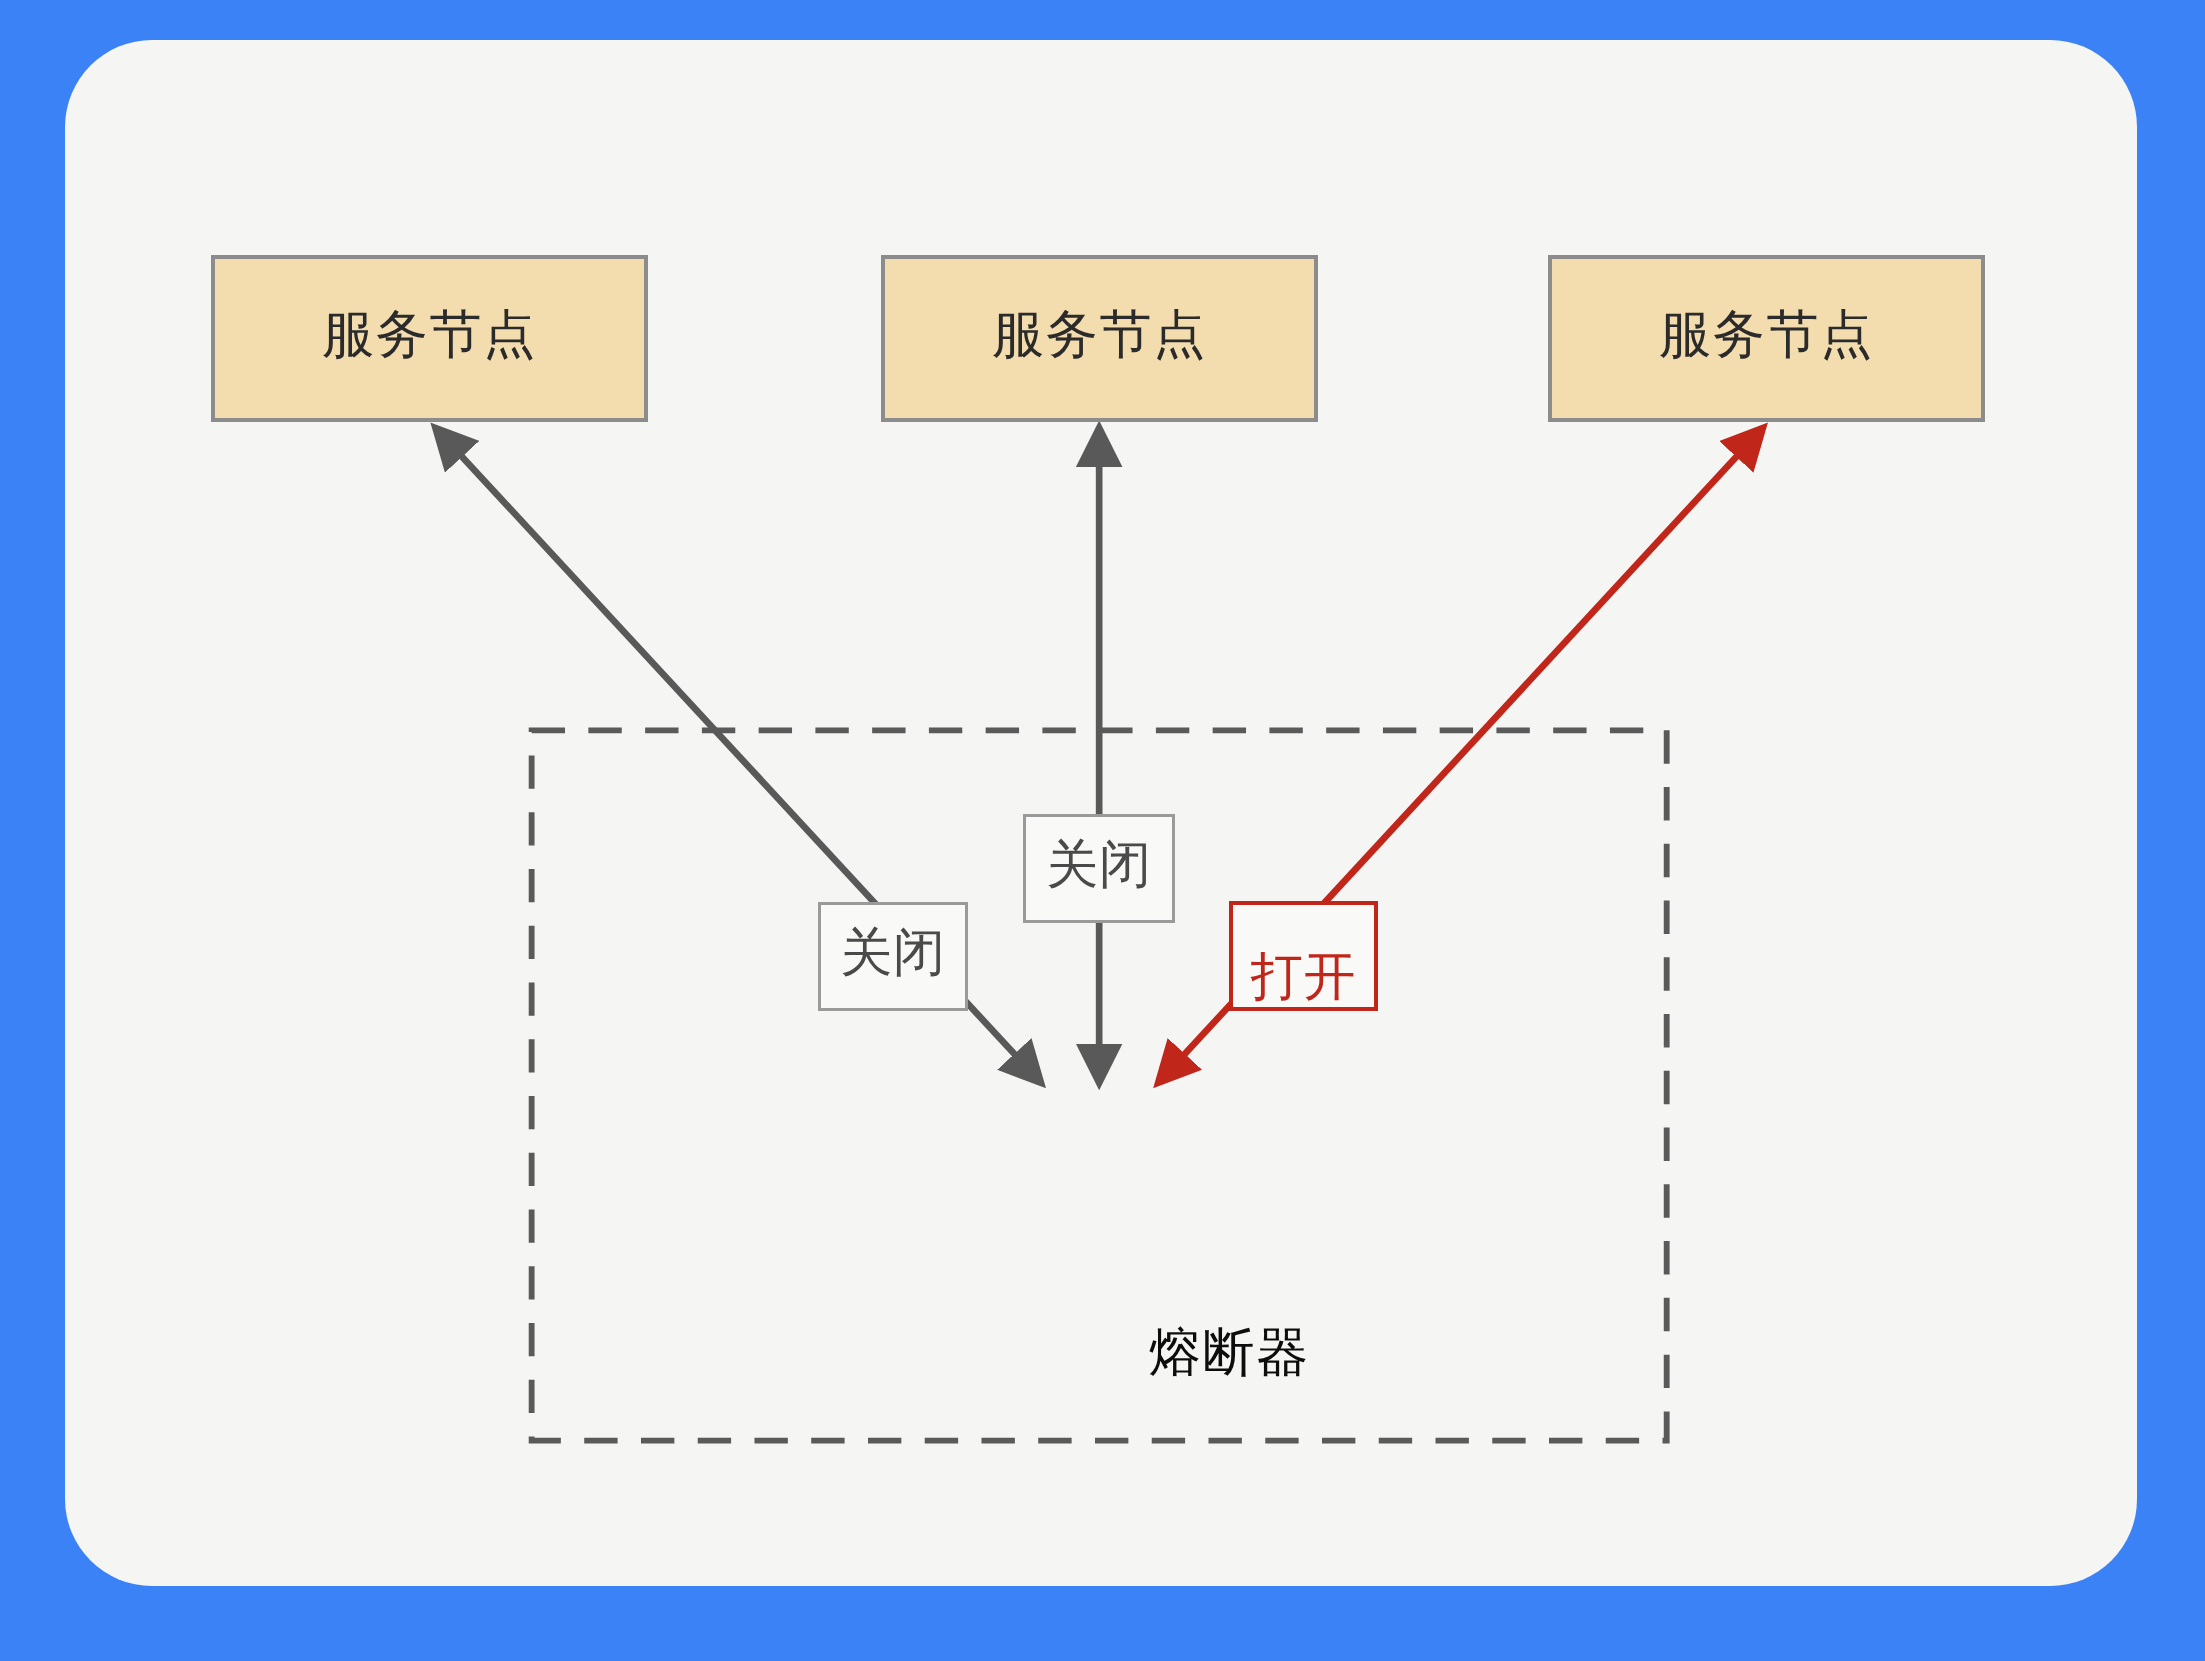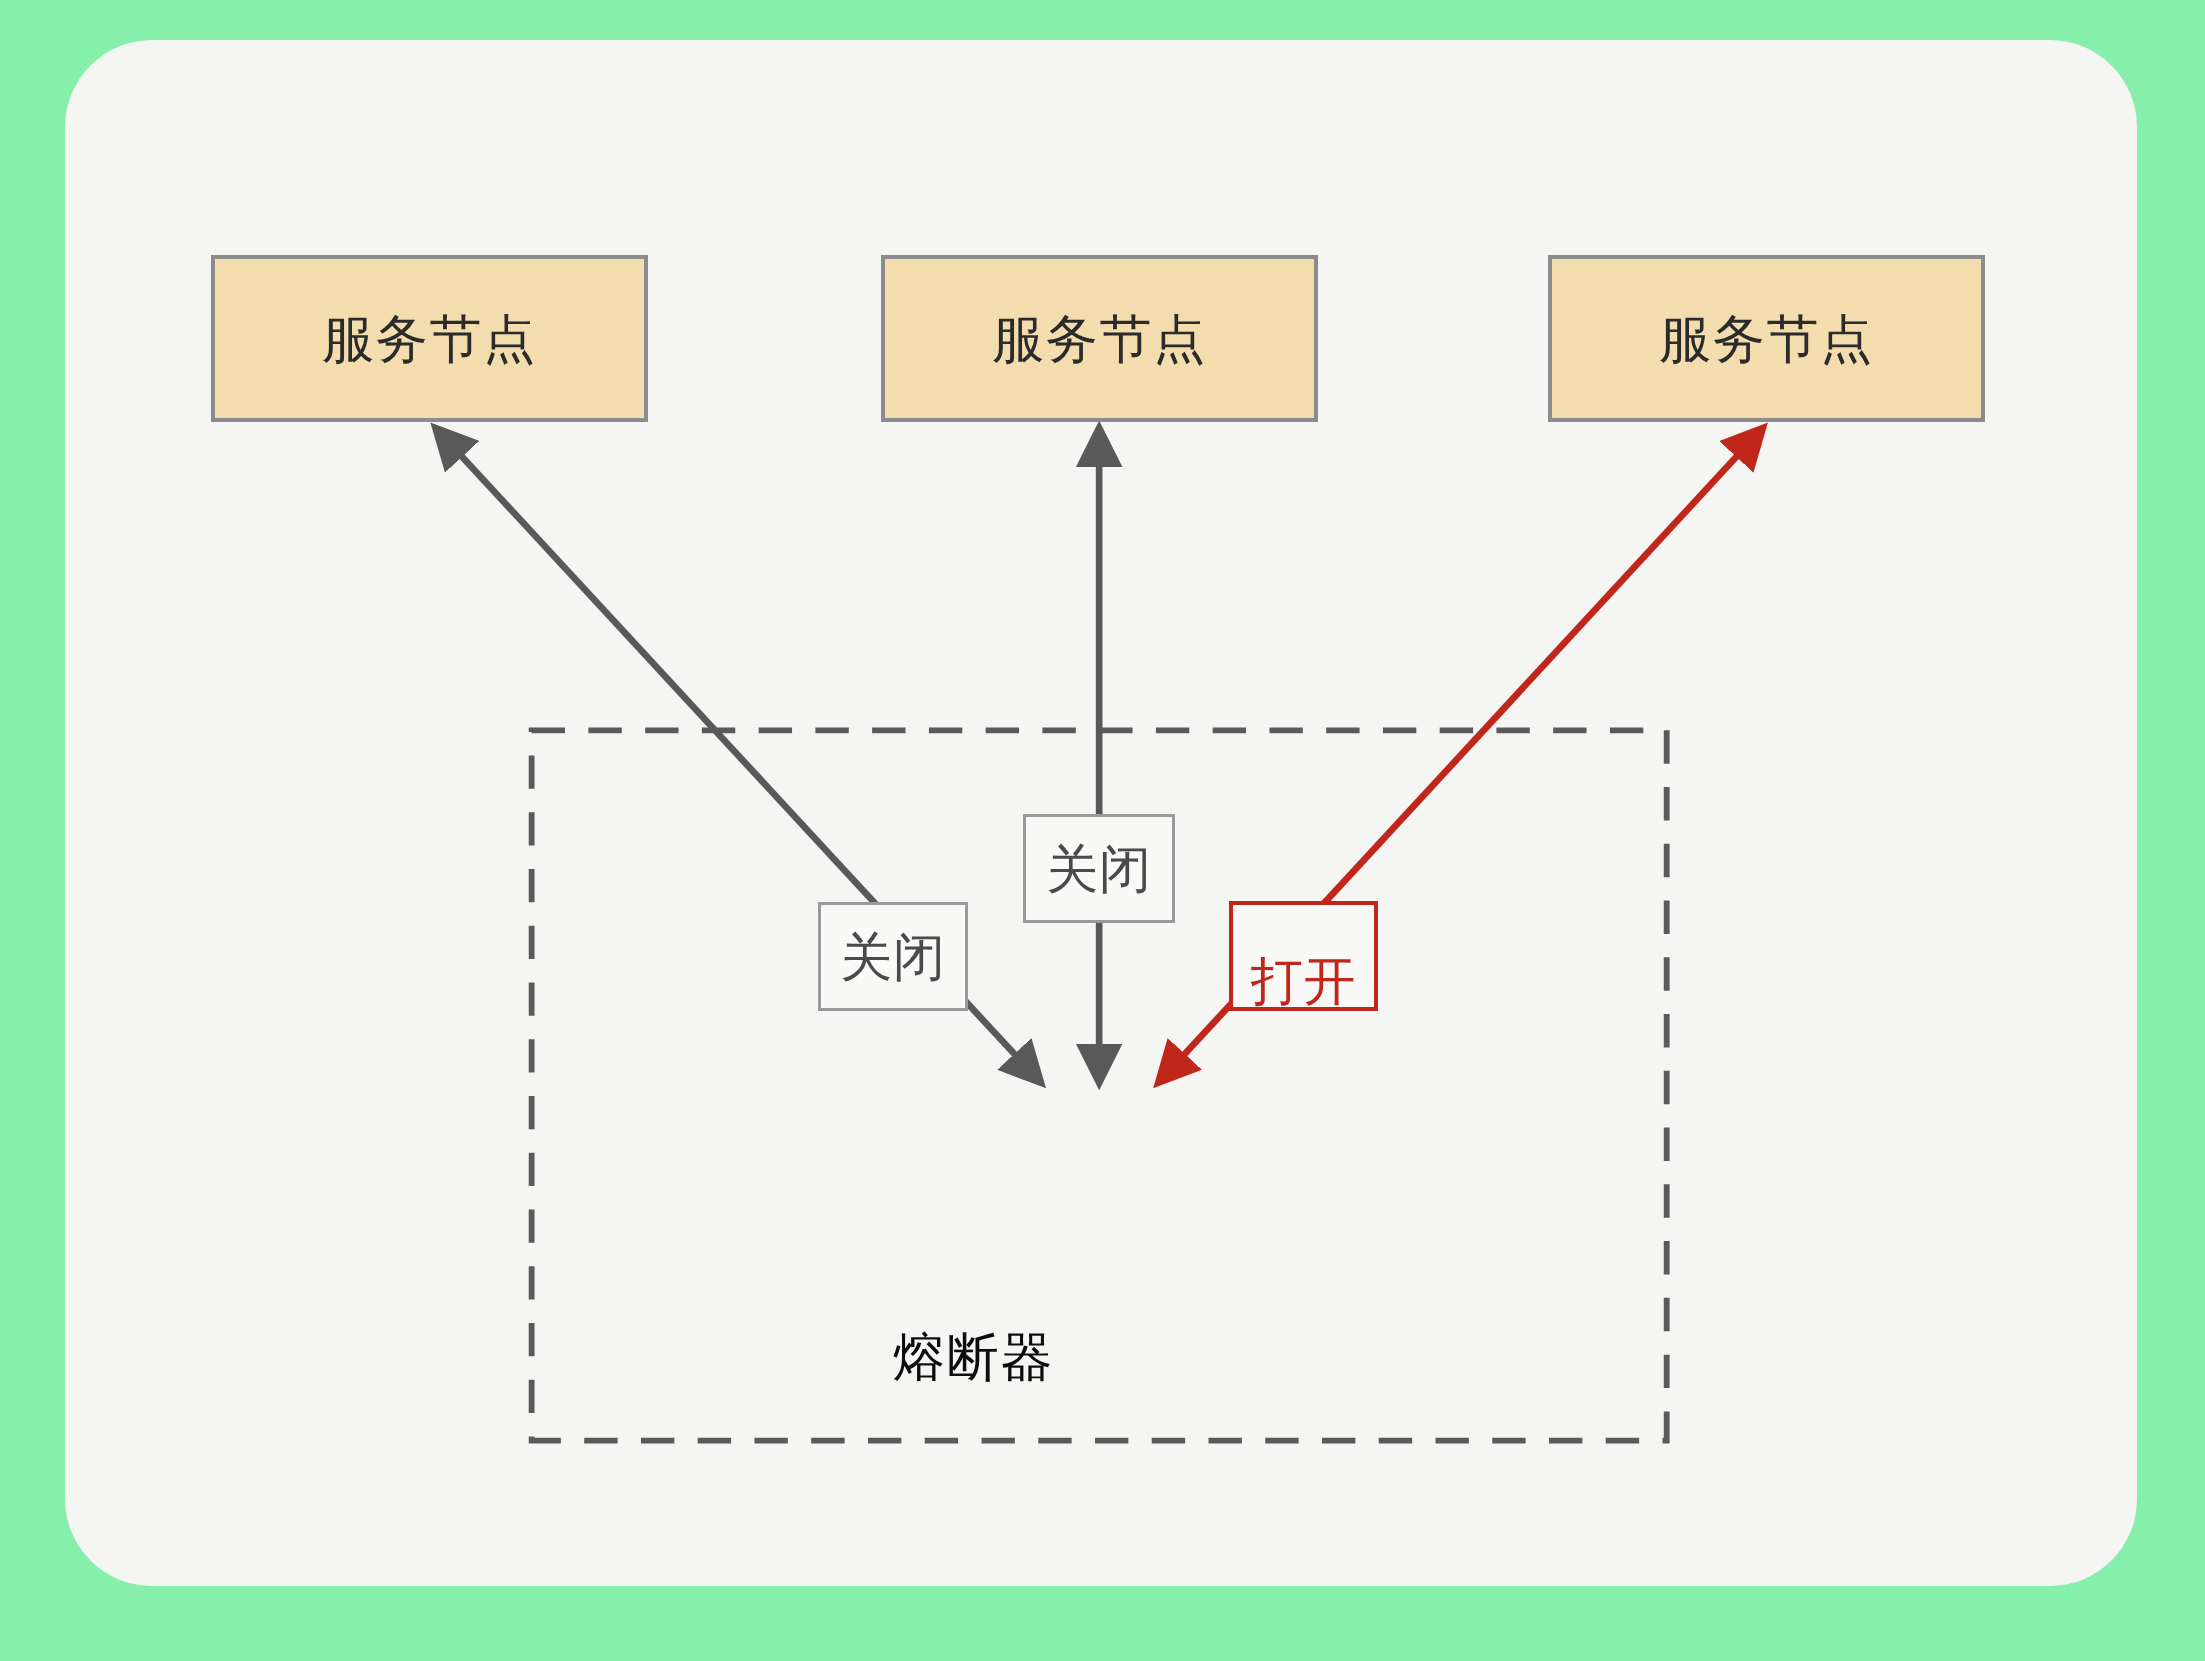"服务节点" #canvas { background: #86efac -> #3b82f6; font-family: none -> Liberation Mono, monospace }
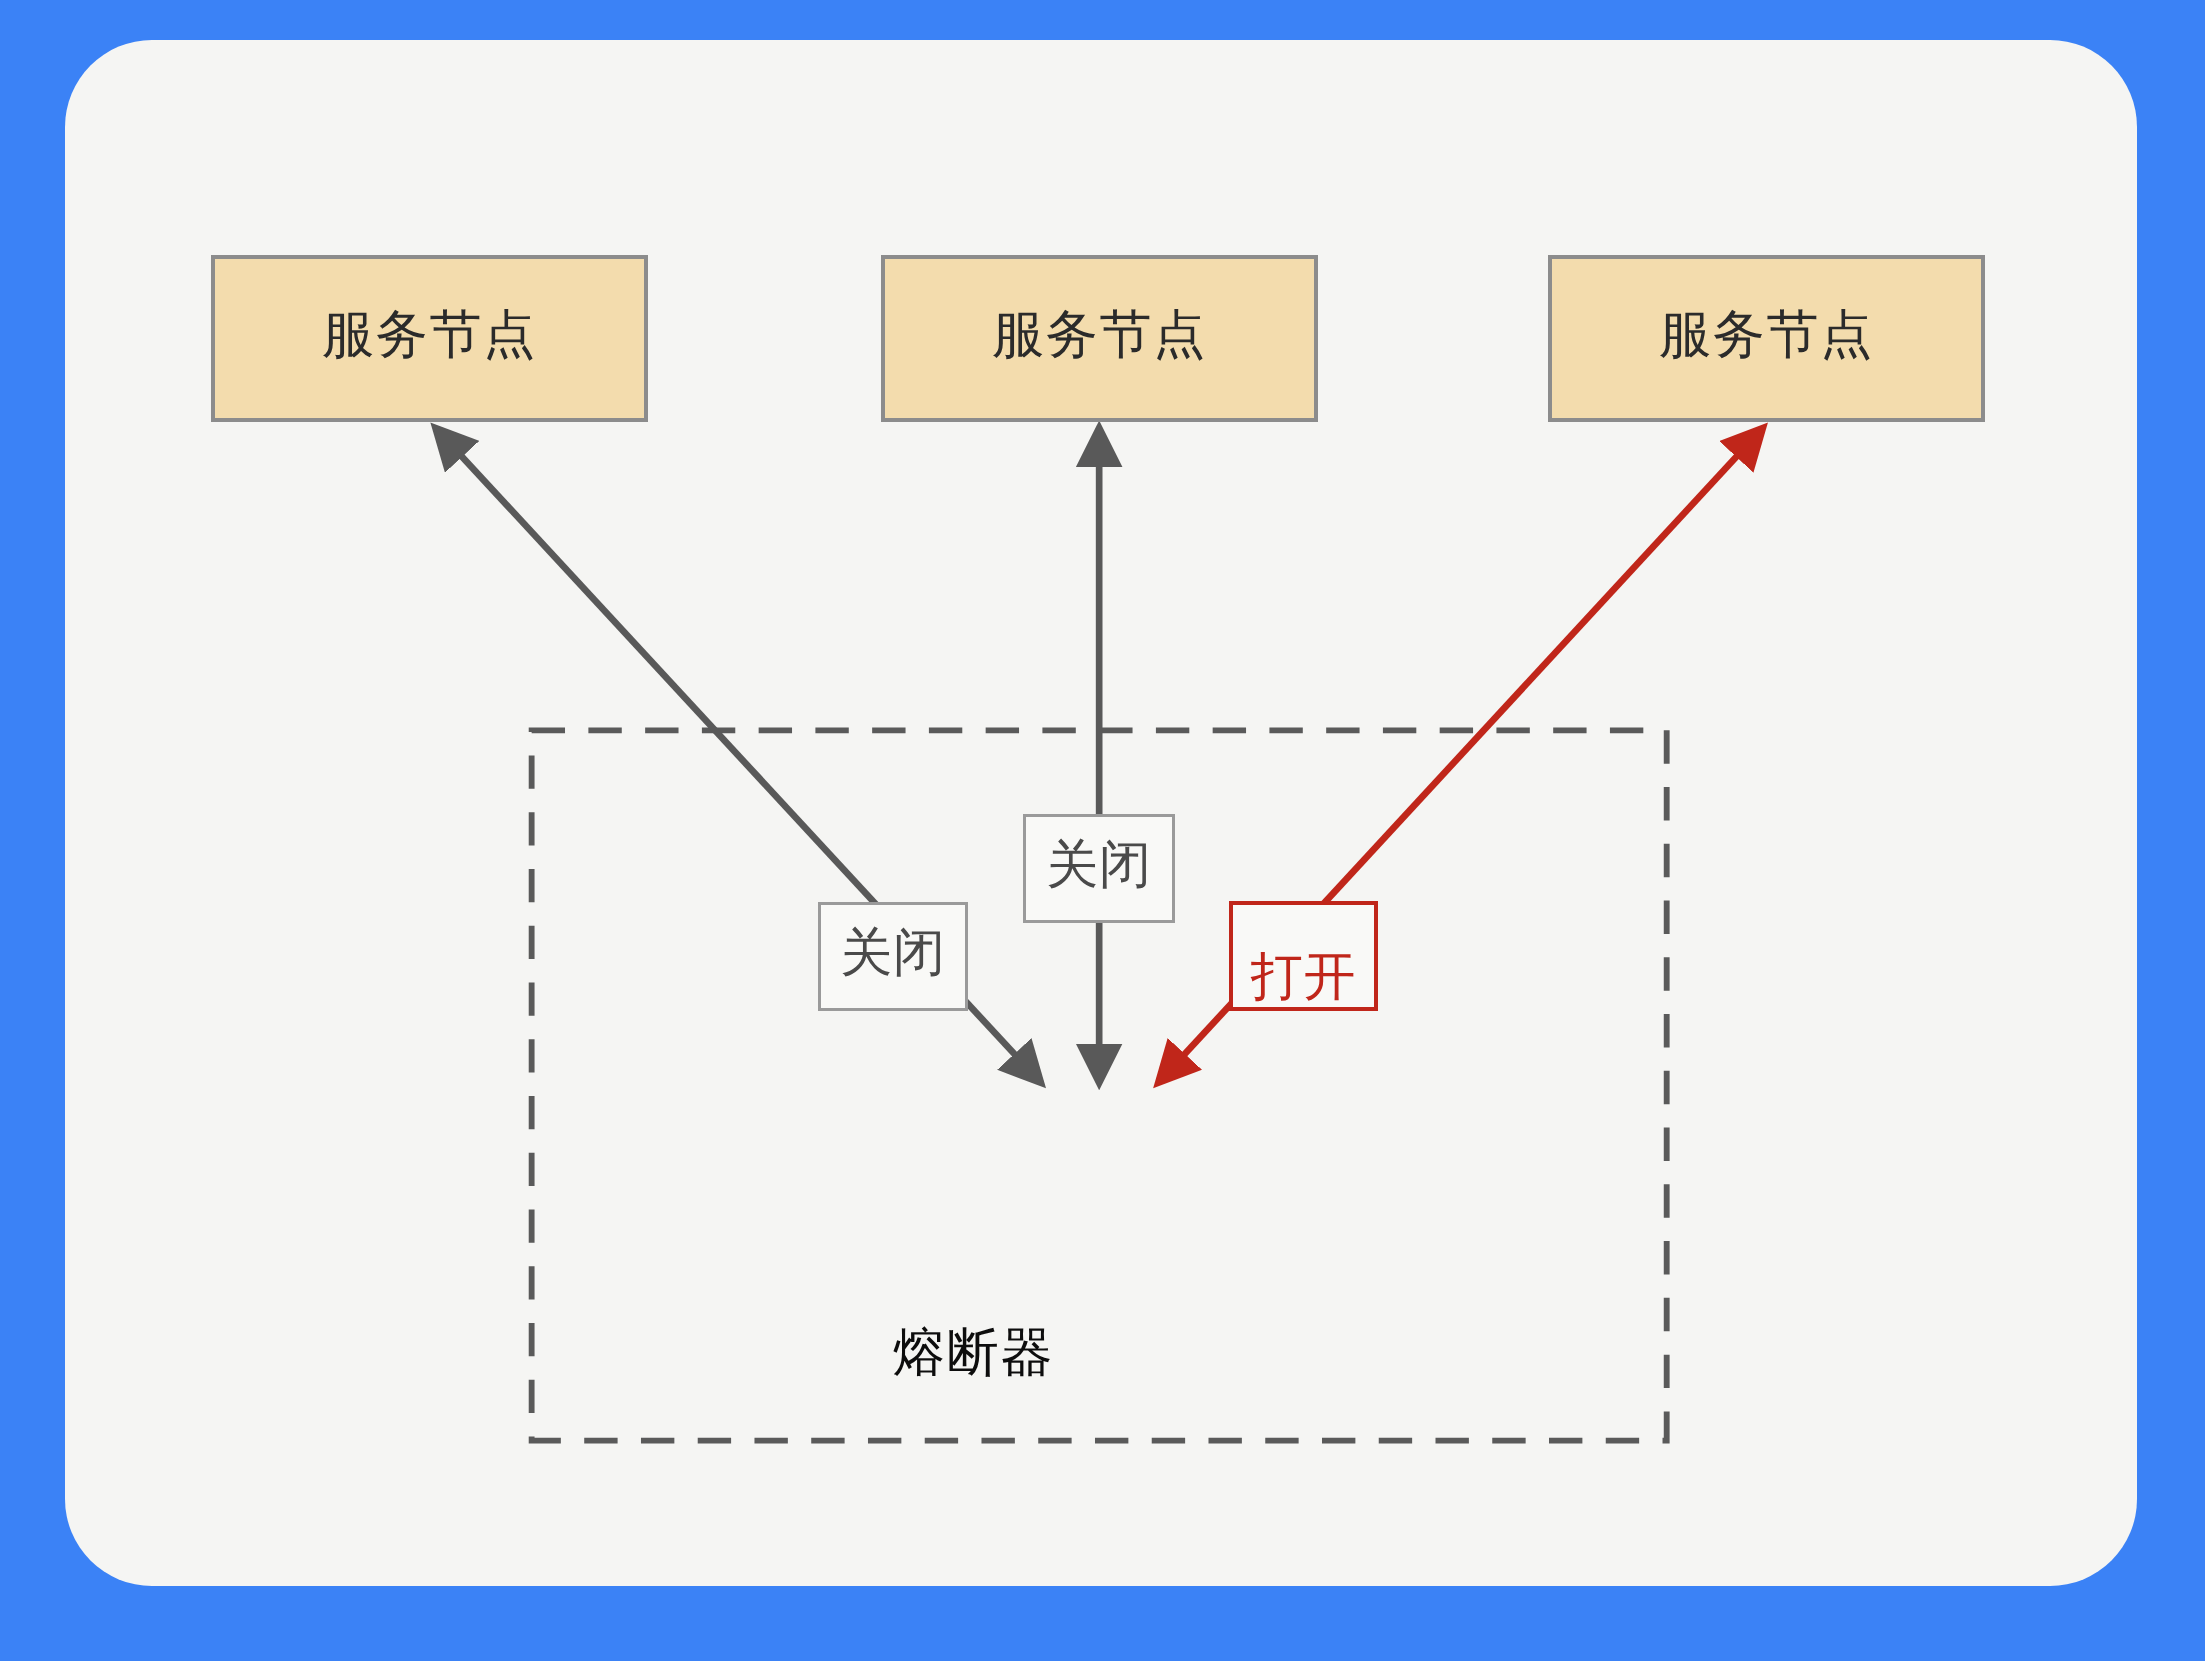"熔断器" #breaker-title { text-align: left -> right }
